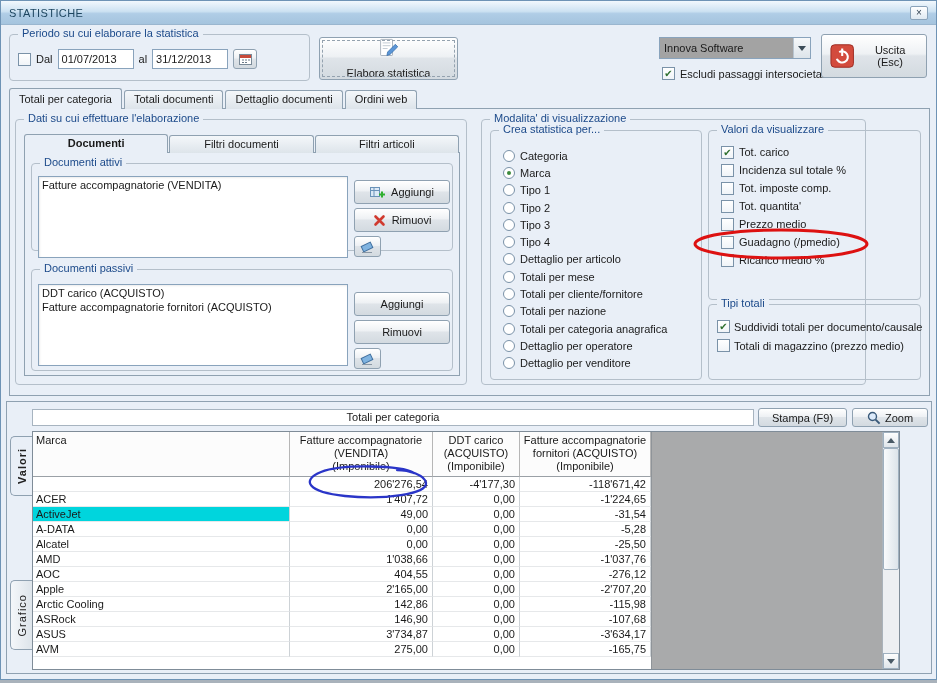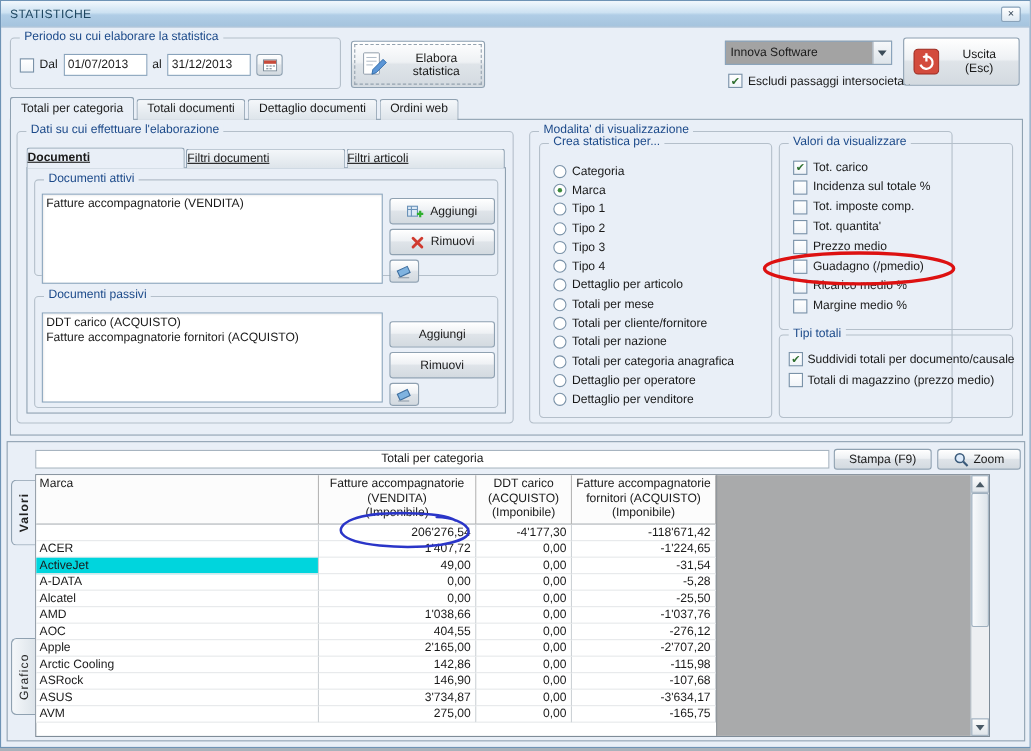"Elabora statistica" .elabora { flex-direction: none -> column; width: 122px -> 139px }
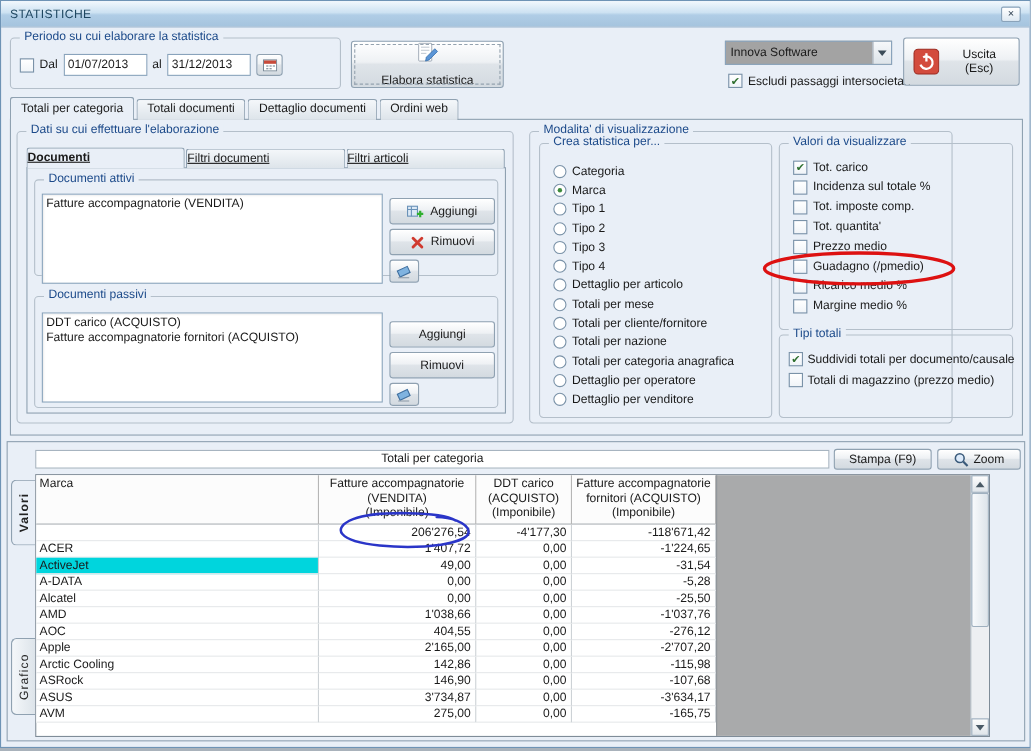"Documenti" .innertab { text-align: none -> center; text-decoration: underline -> none }
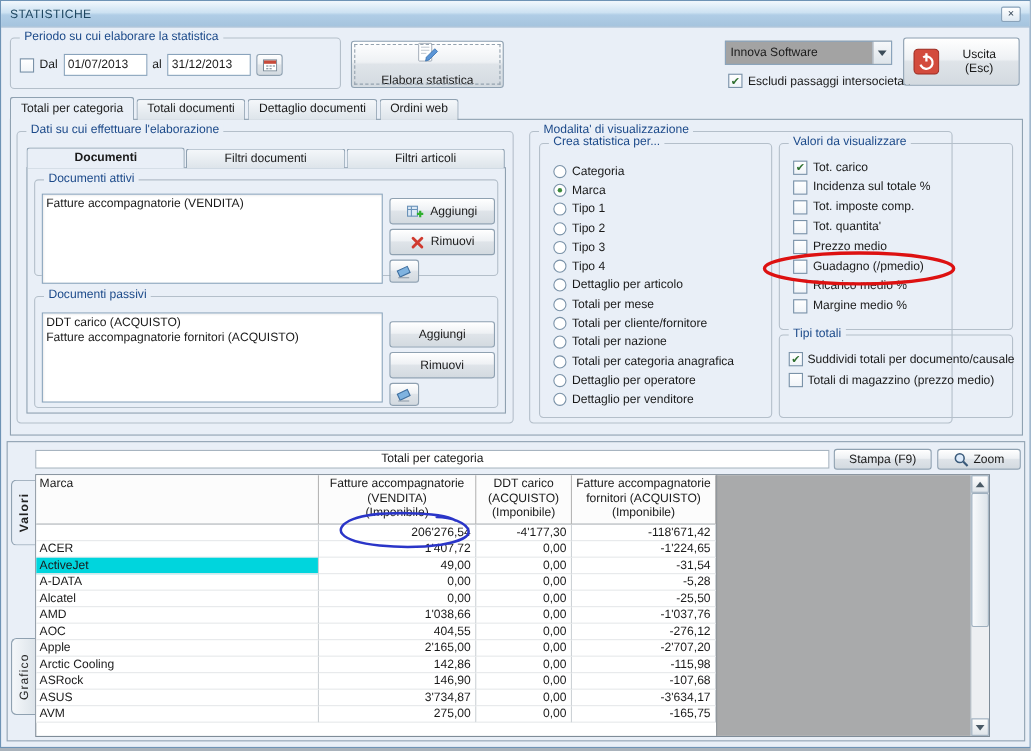"Margine medio %" div.opt { html: <div> <span></span> <span>Margine medio %</span> </div> -> none }
